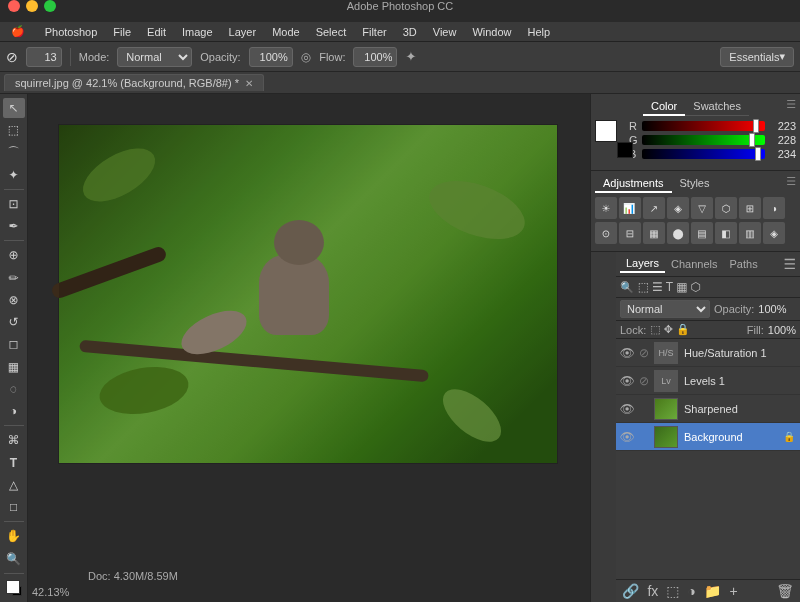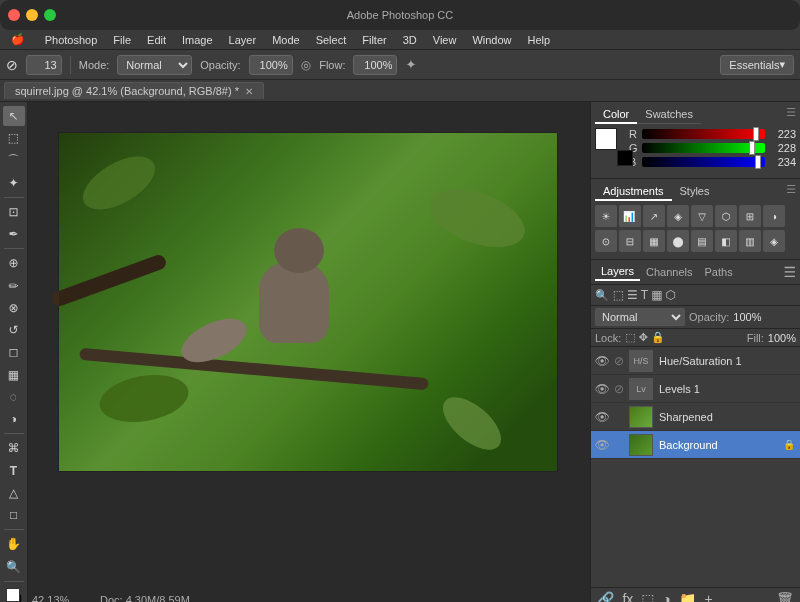"Adobe Photoshop CC" .title-bar { align-items: center -> flex-start; border-radius: 9px -> none; height: 30px -> 22px }
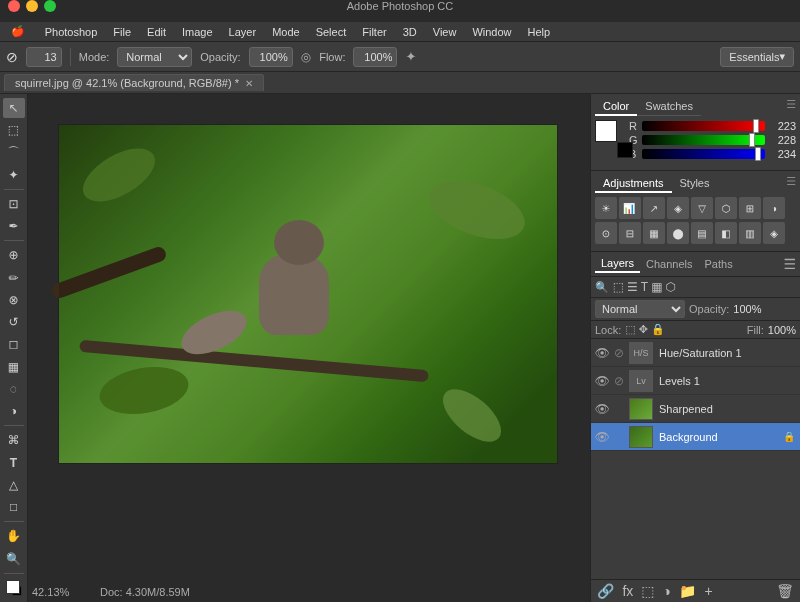"Color" .panel-tabs { margin-left: none -> 48px }
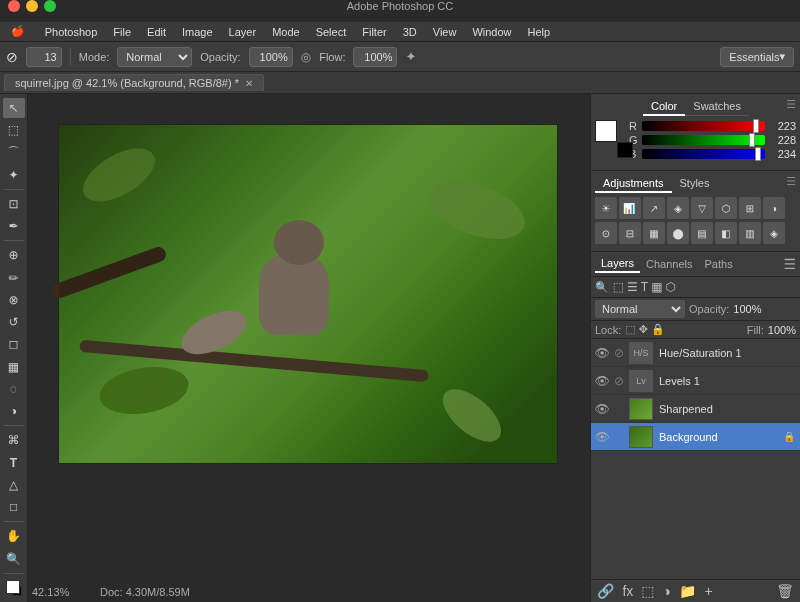"Layers" .layers-panel { margin-left: none -> 25px }
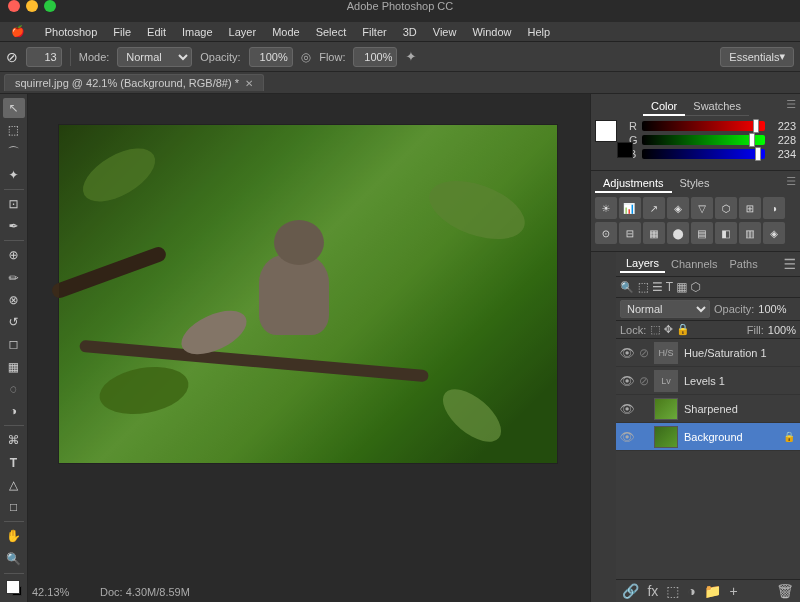"Doc: 4.30M/8.59M" div.canvas-doc { bottom: 4px -> 20px; margin-left: 12px -> none }
